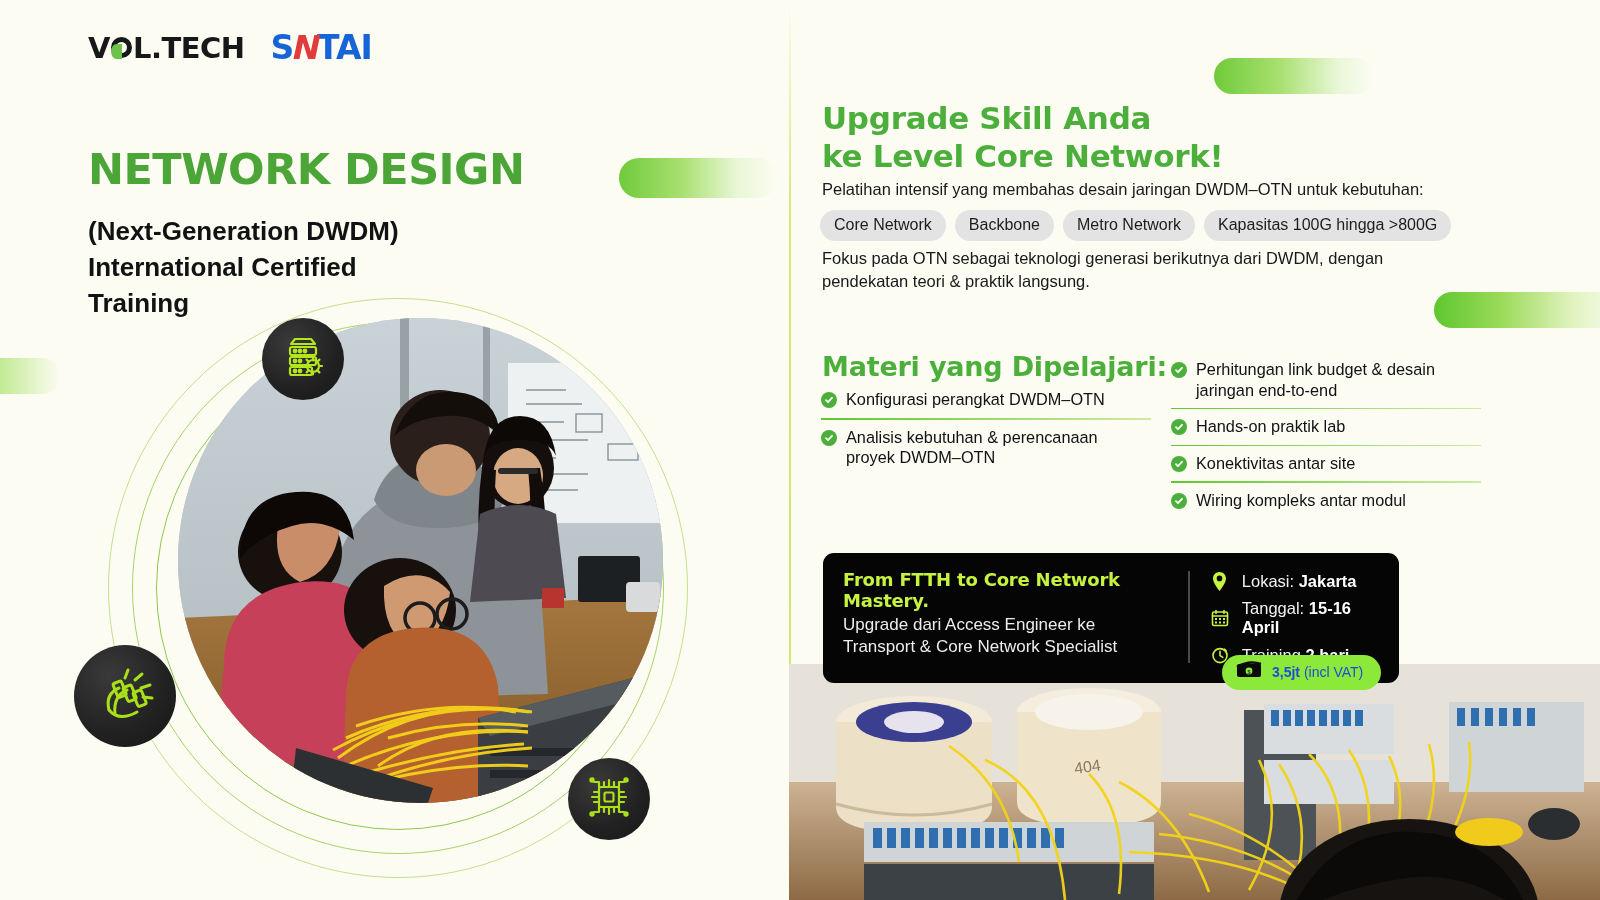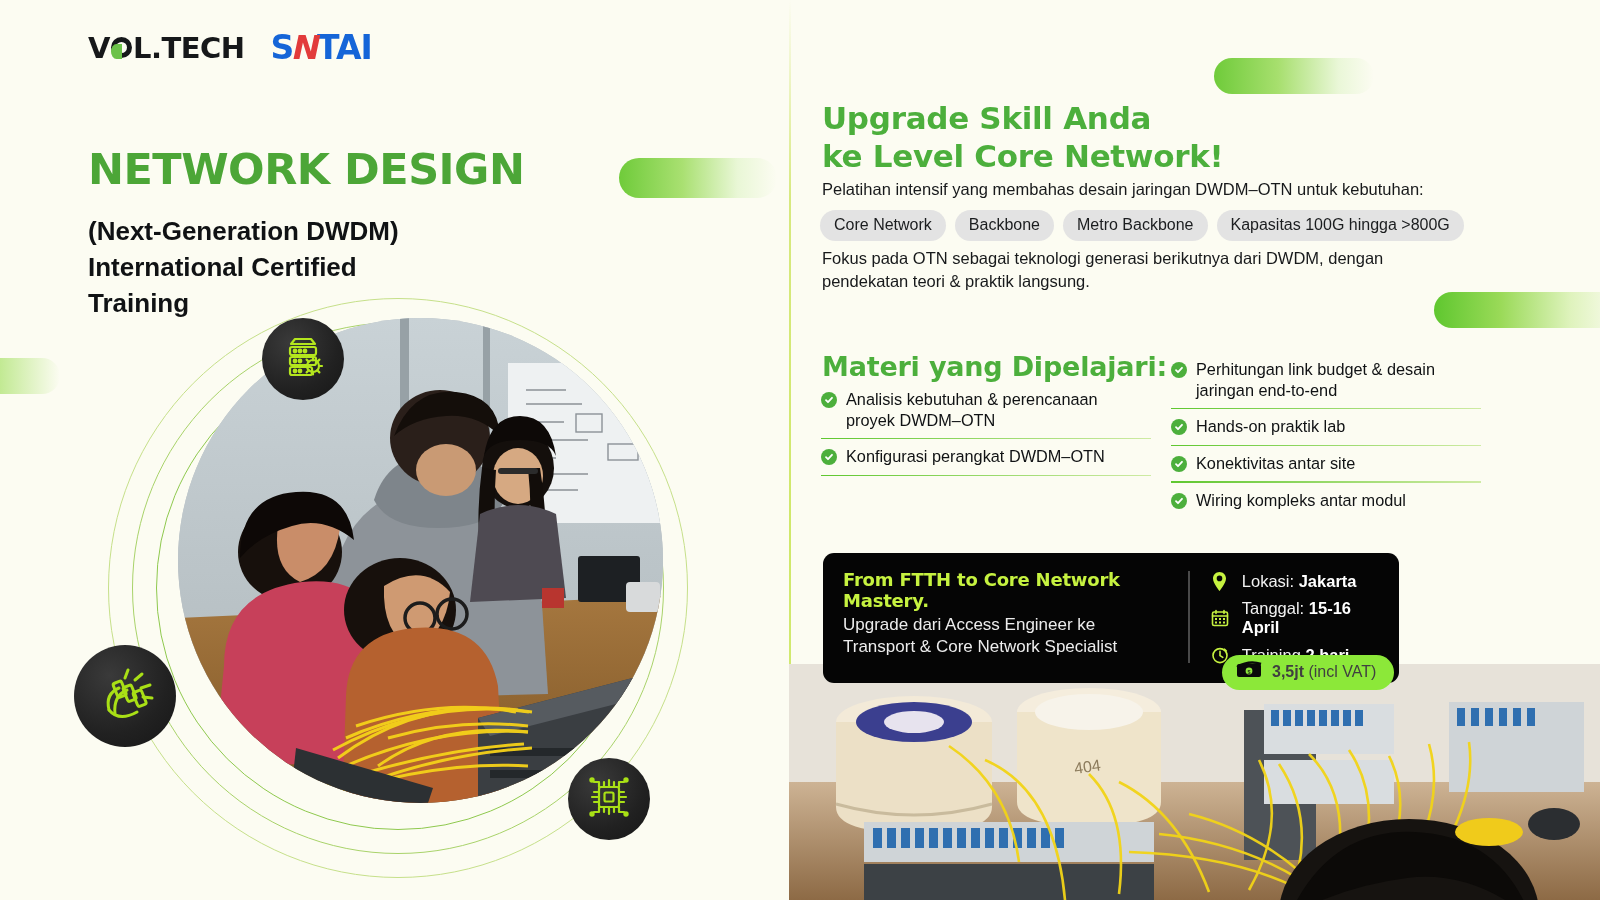"Metro Backbone" span.chip { text: Backbone -> Network }
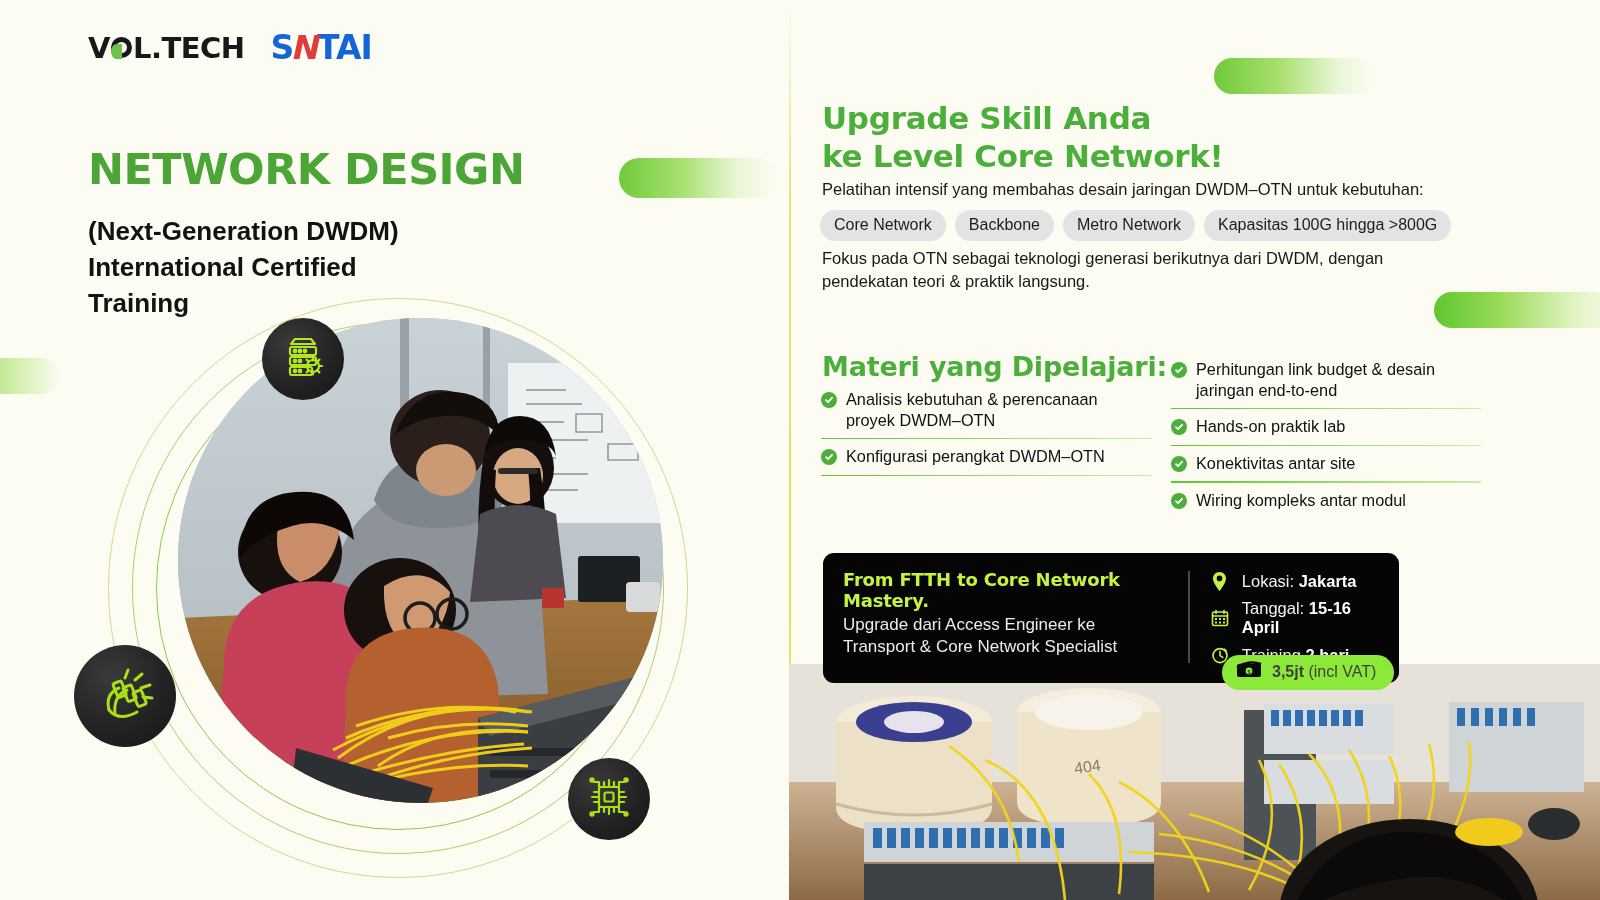"Analisis kebutuhan & perencanaan proyek" div.li { order: before "Konfigurasi perangkat DWDM–OTN" -> after "Konfigurasi perangkat DWDM–OTN" }
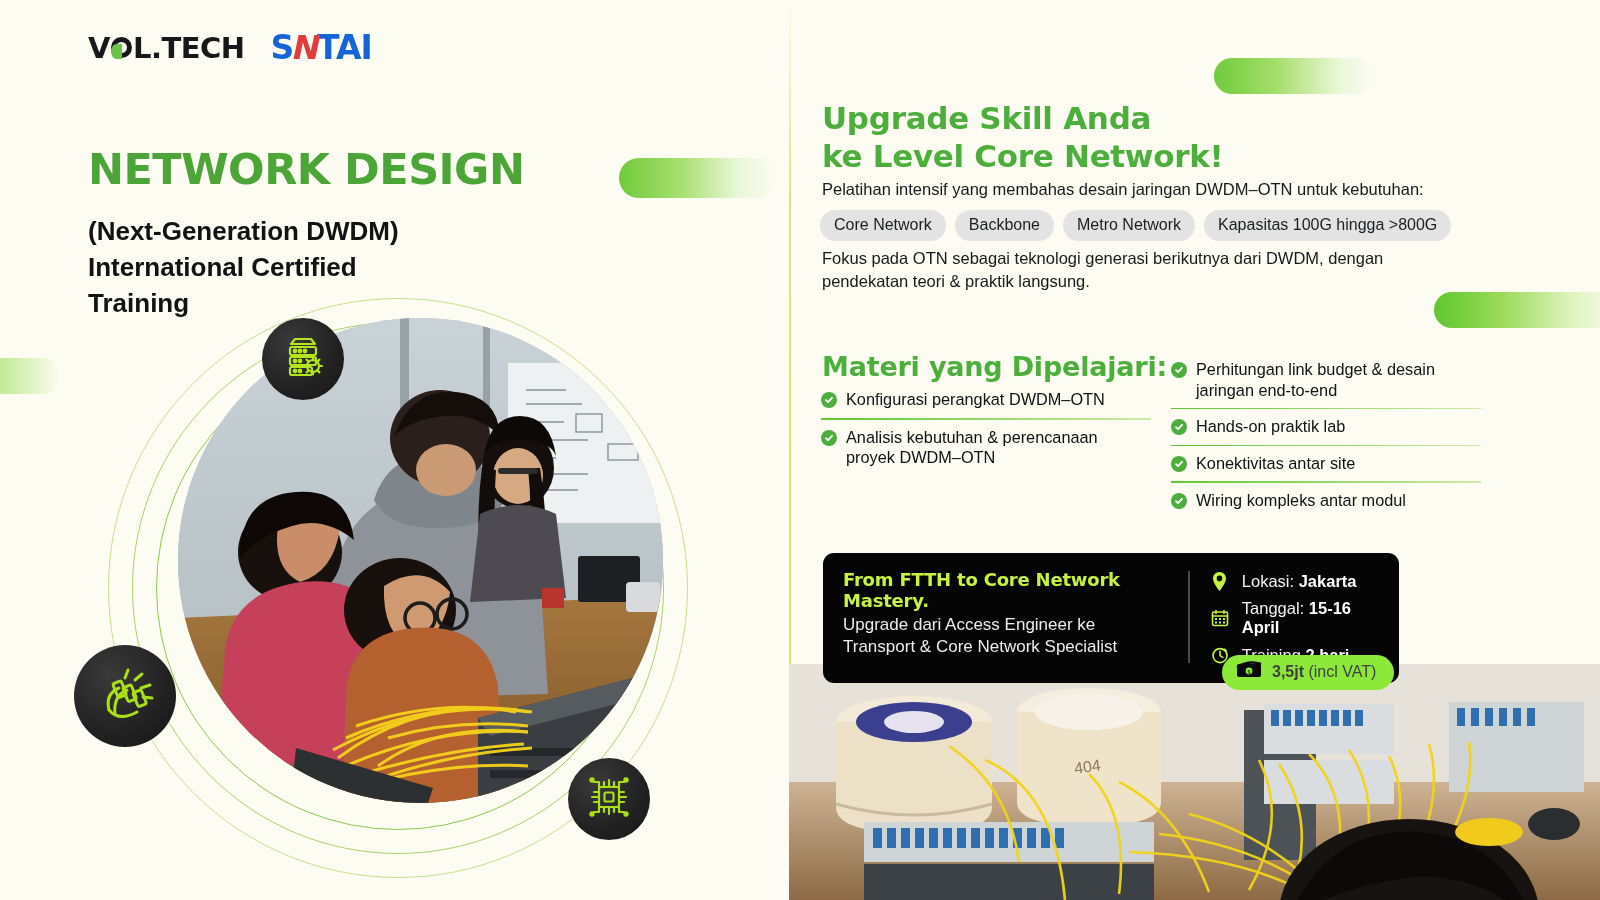"3,5jt (incl VAT)" .price-txt { color: #404040 -> #1d4ed8; font-size: 16px -> 14px }
